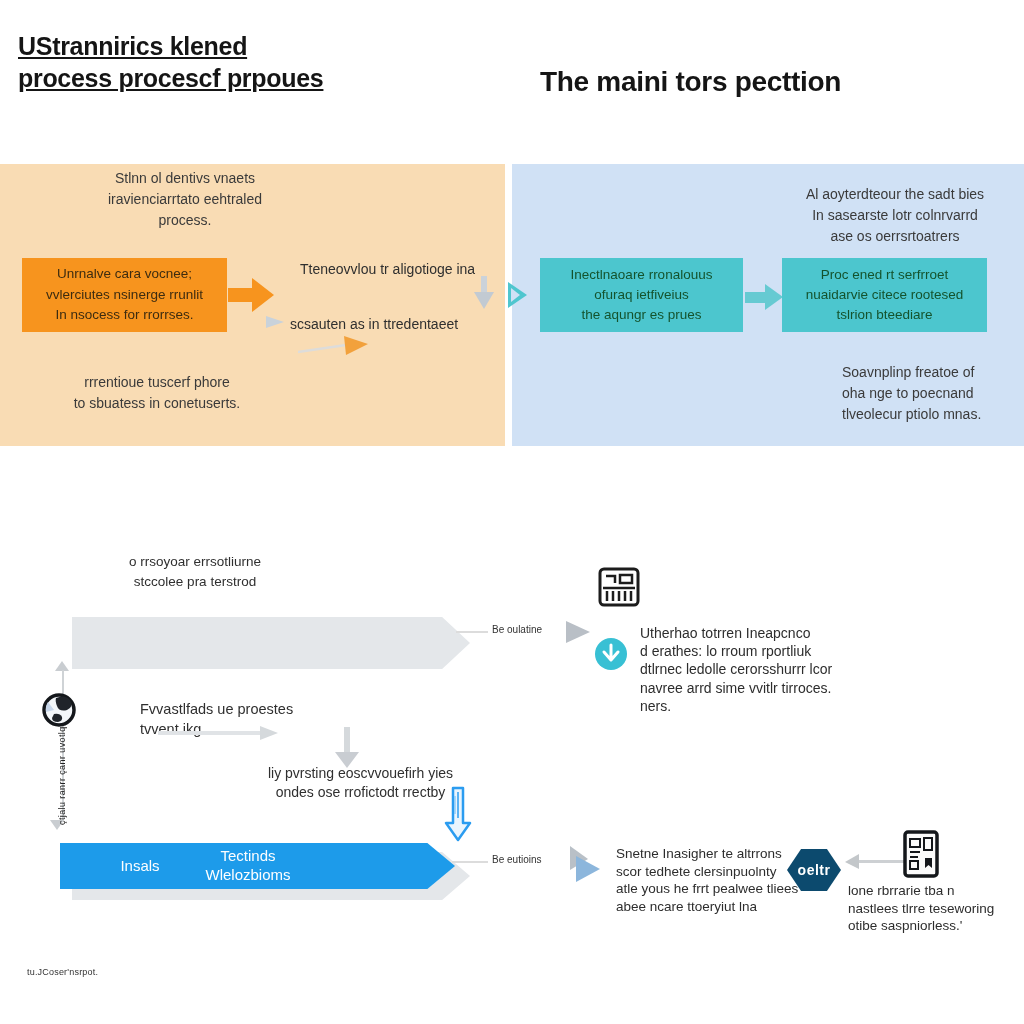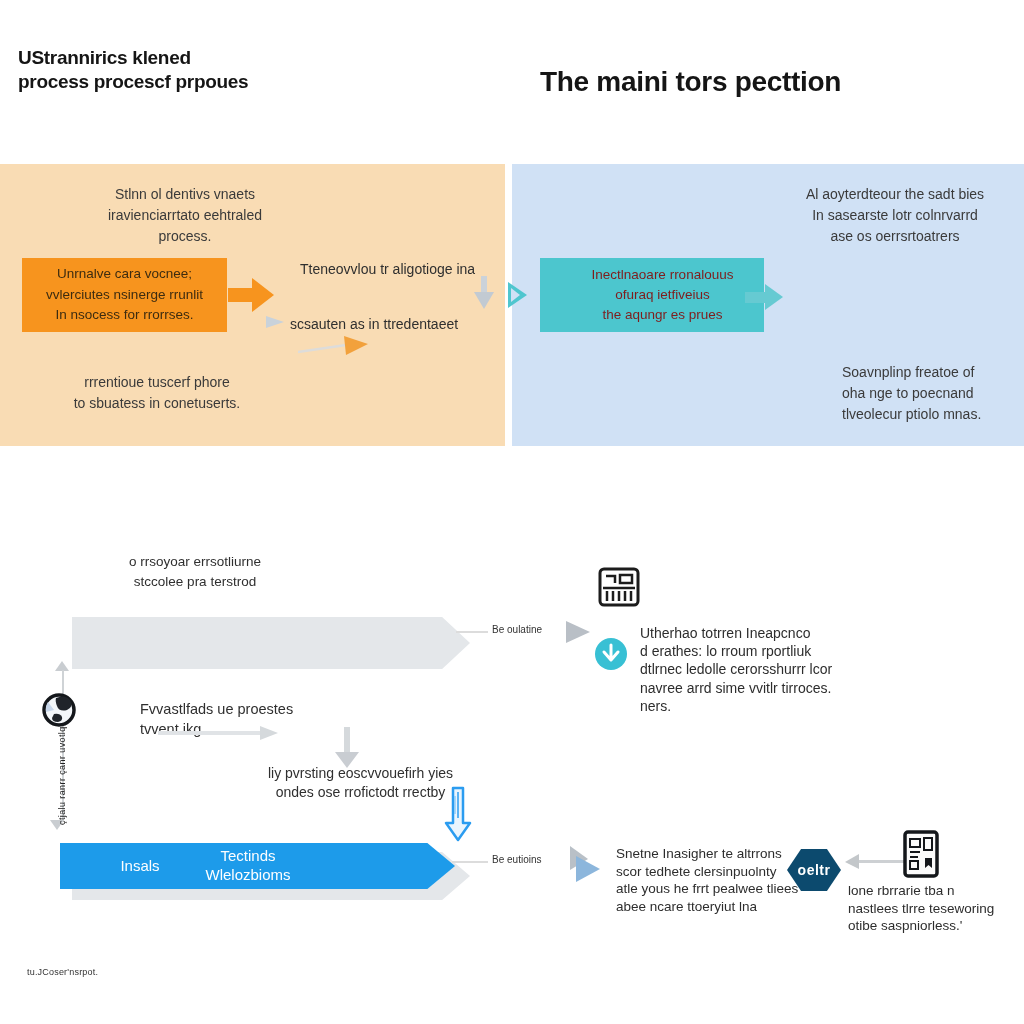"UStrannirics klened" div.abs { font-size: 19px -> 25px; text-decoration: none -> underline; top: 46px -> 30px }
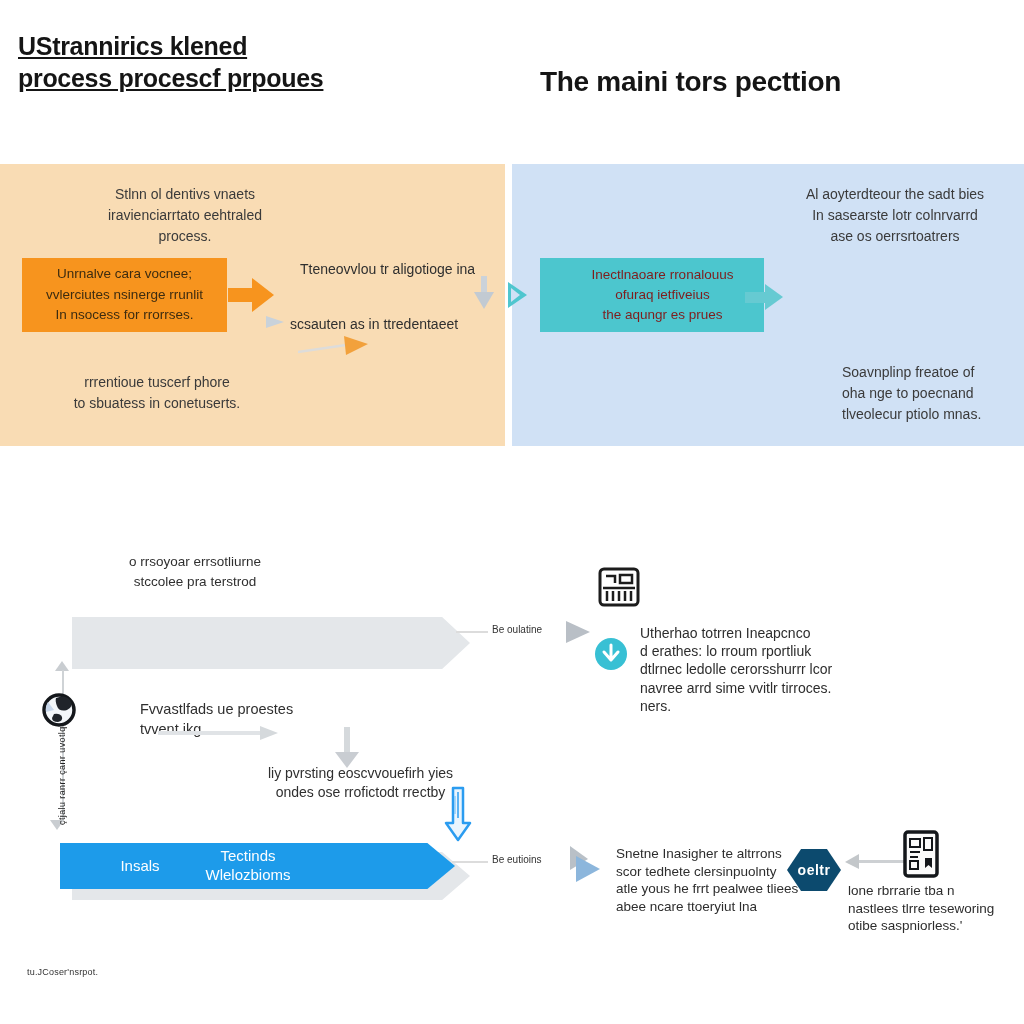"Stlnn ol dentivs vnaets" div.abs { top: 20px -> 4px }
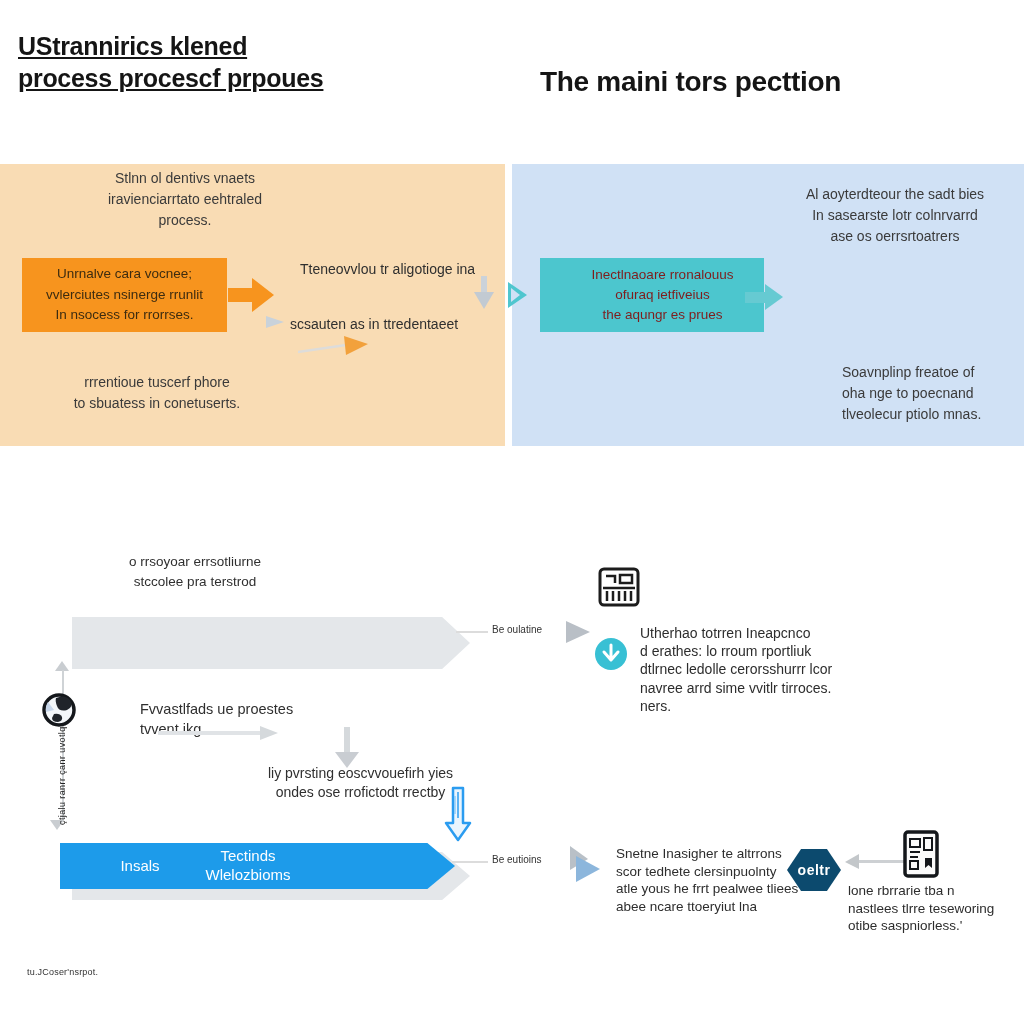"Inectlnaoare rronalouus" .teal-box { color: #7f1d1d -> #14532d; padding-left: 21px -> none }
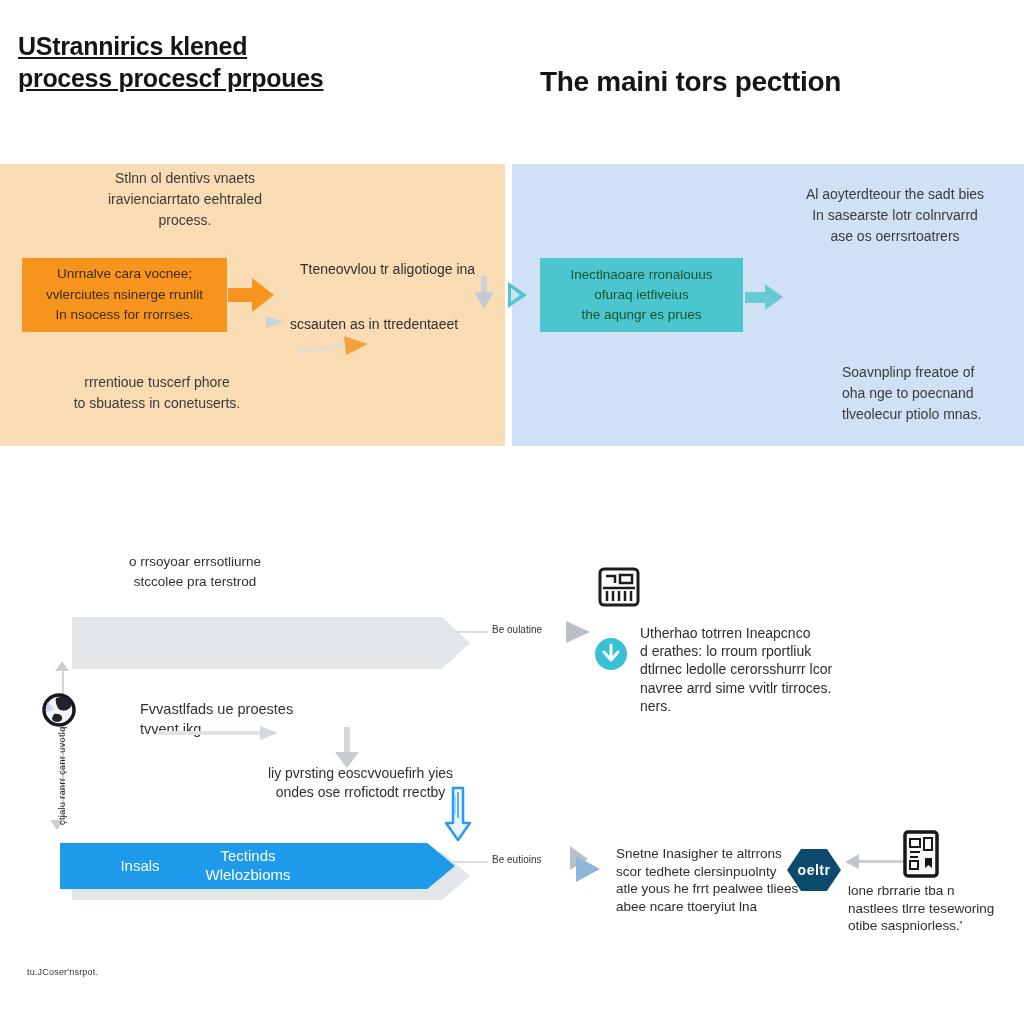"Proc ened rt serfrroet" div.teal-box { html: none -> <div>Proc ened rt serfrroet nuaidarvie citece rootesed tslrion bteediare</div> }
